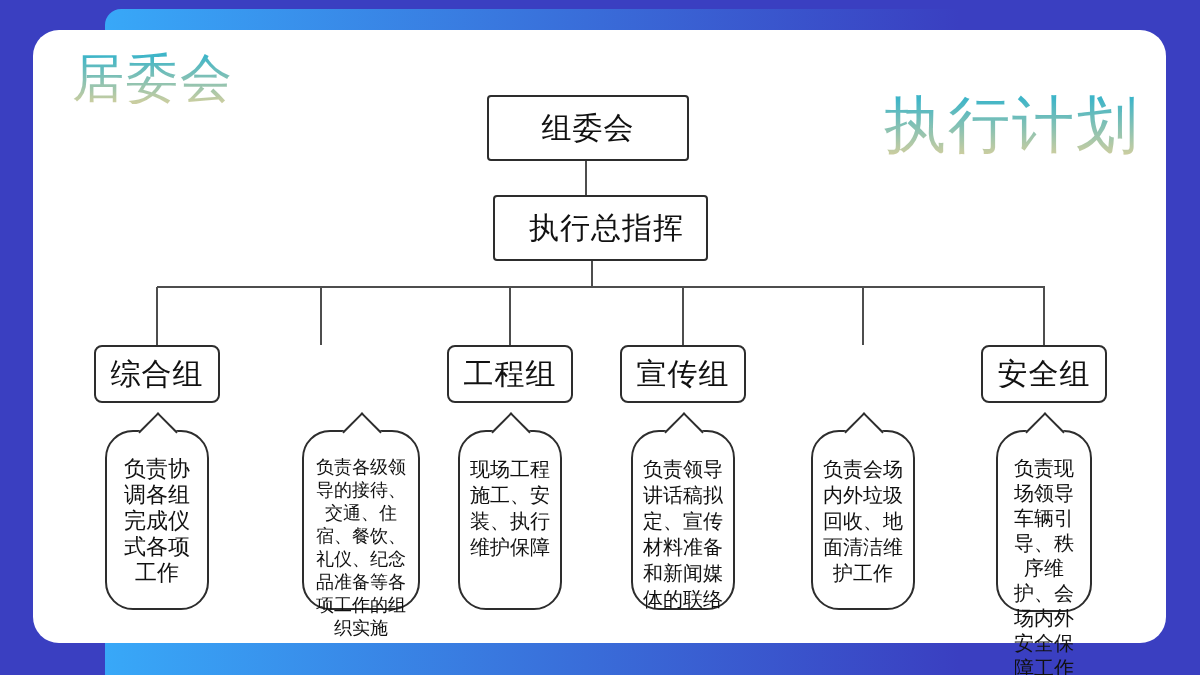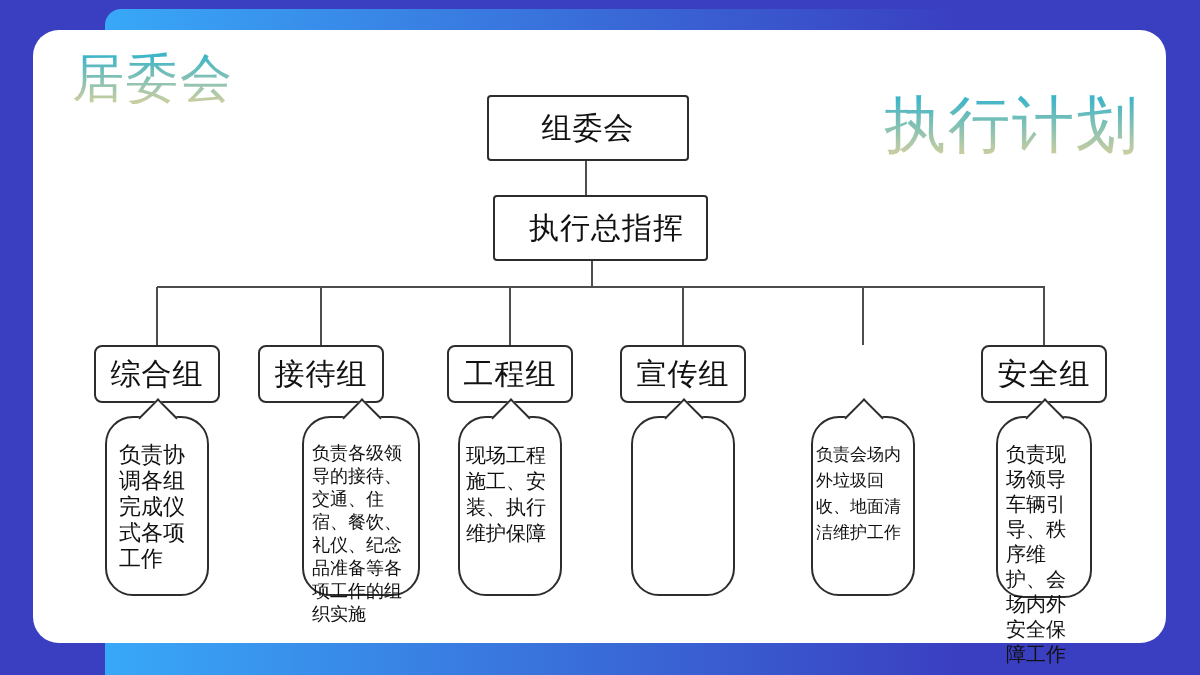"接待组" div.gbox { html: <div>接待组</div> -> none }
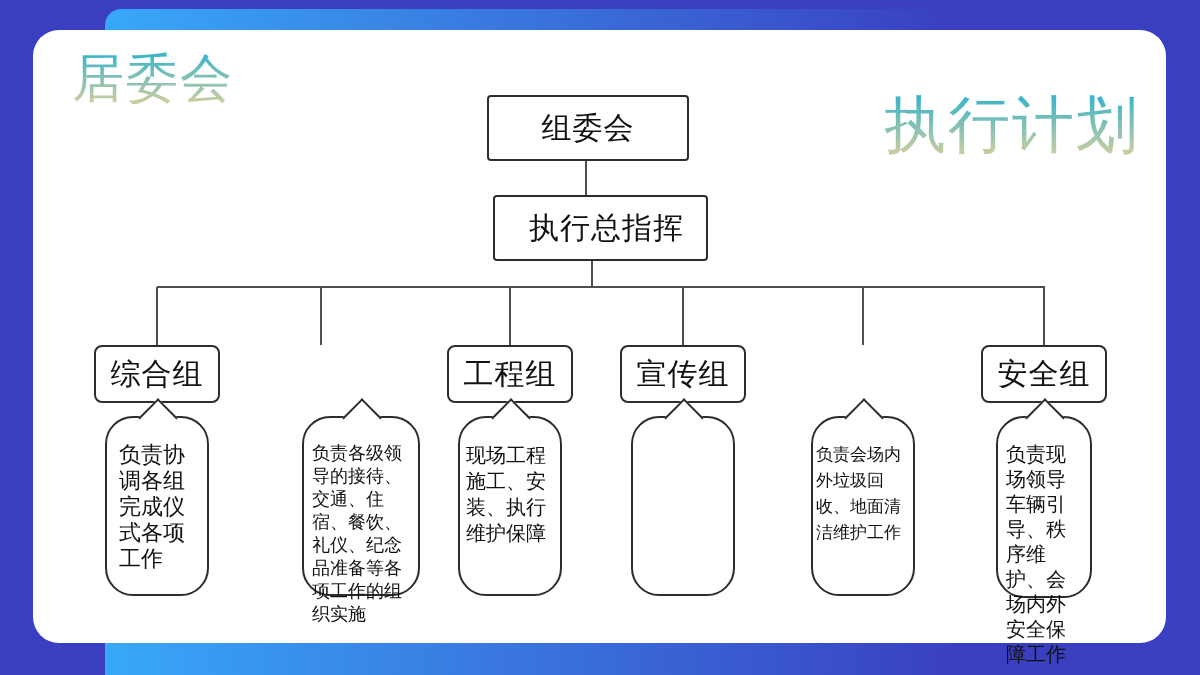"负责协调各组完成仪式各项工作" .bubble { text-align: none -> center; top: 416px -> 430px }
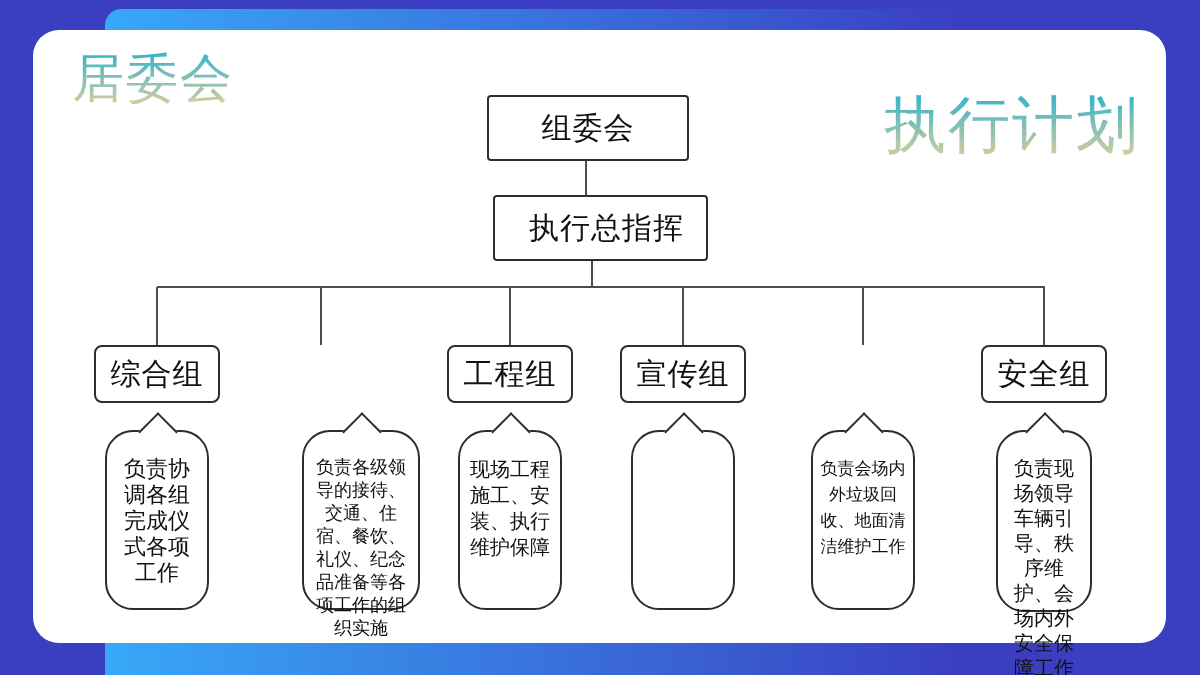"负责领导讲话稿拟定、宣传材料准备和新闻媒体的联络" span.duty { html: none -> <span>负责领导讲话稿拟定、宣传材料准备和新闻媒体的联络</span> }
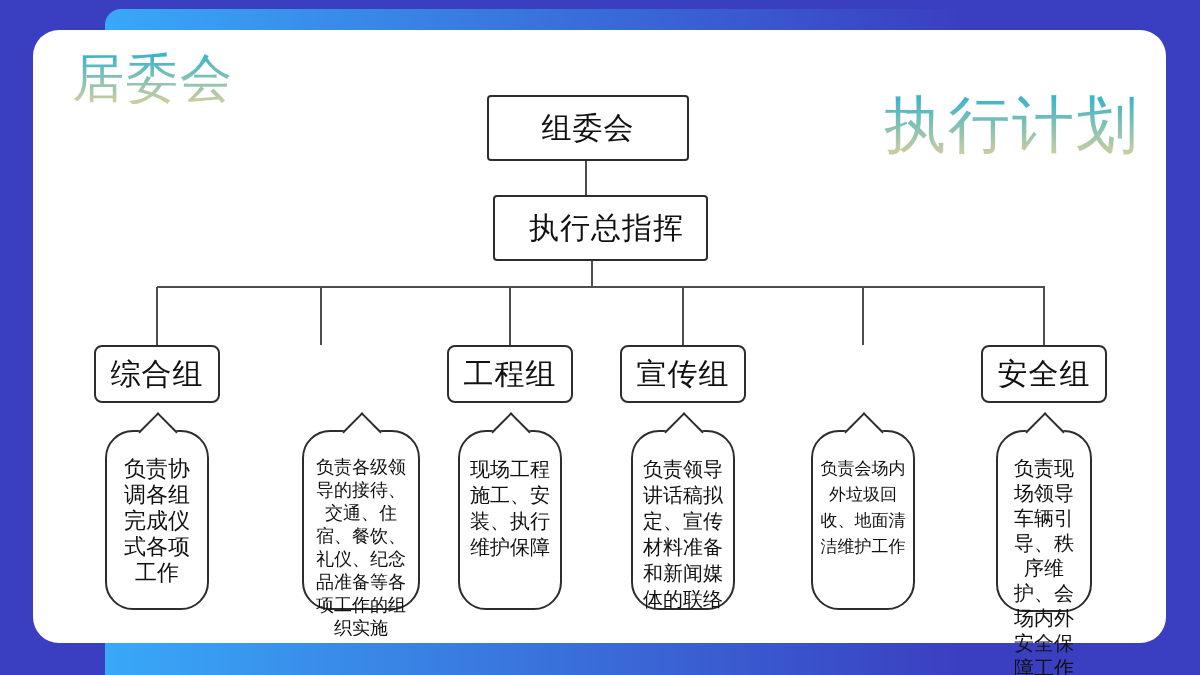"负责会场内外垃圾回收、地面清洁维护工作" .b4 { font-size: 17px -> 20px }
